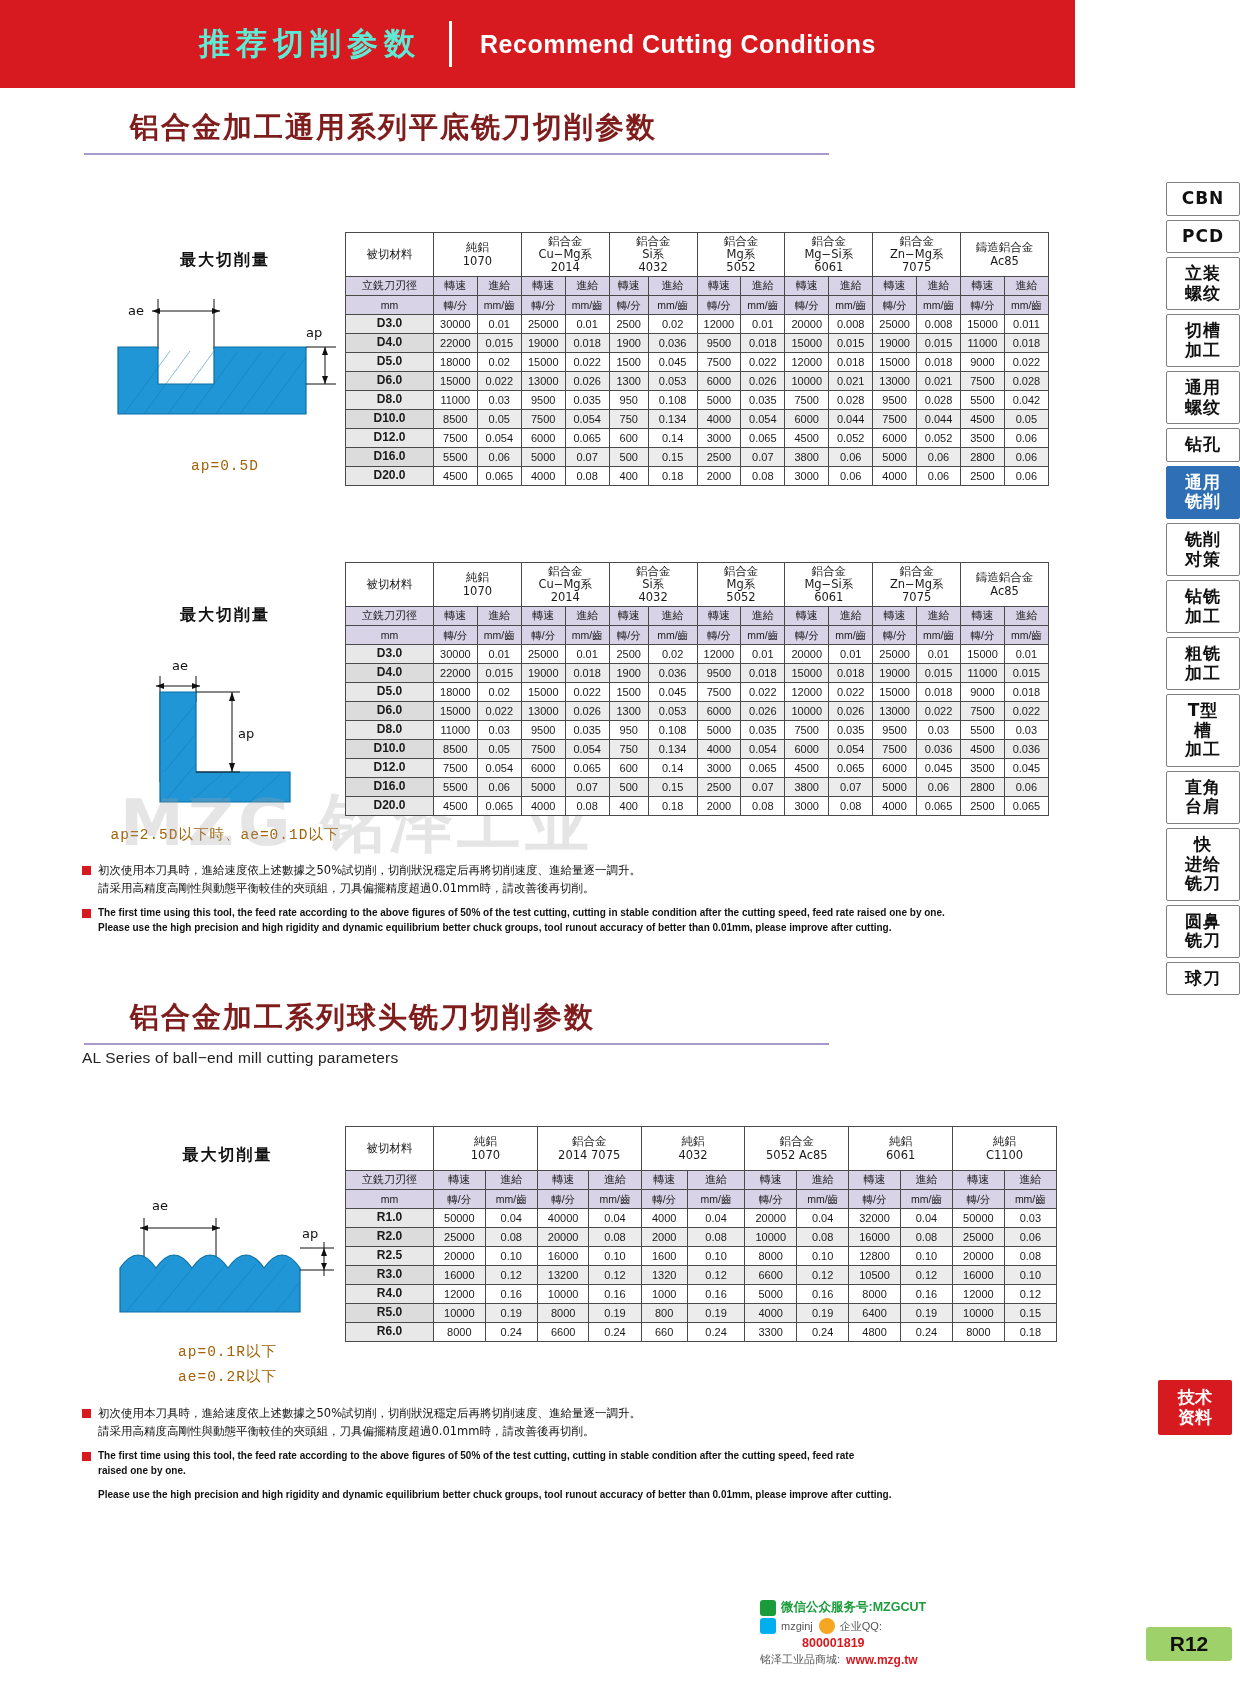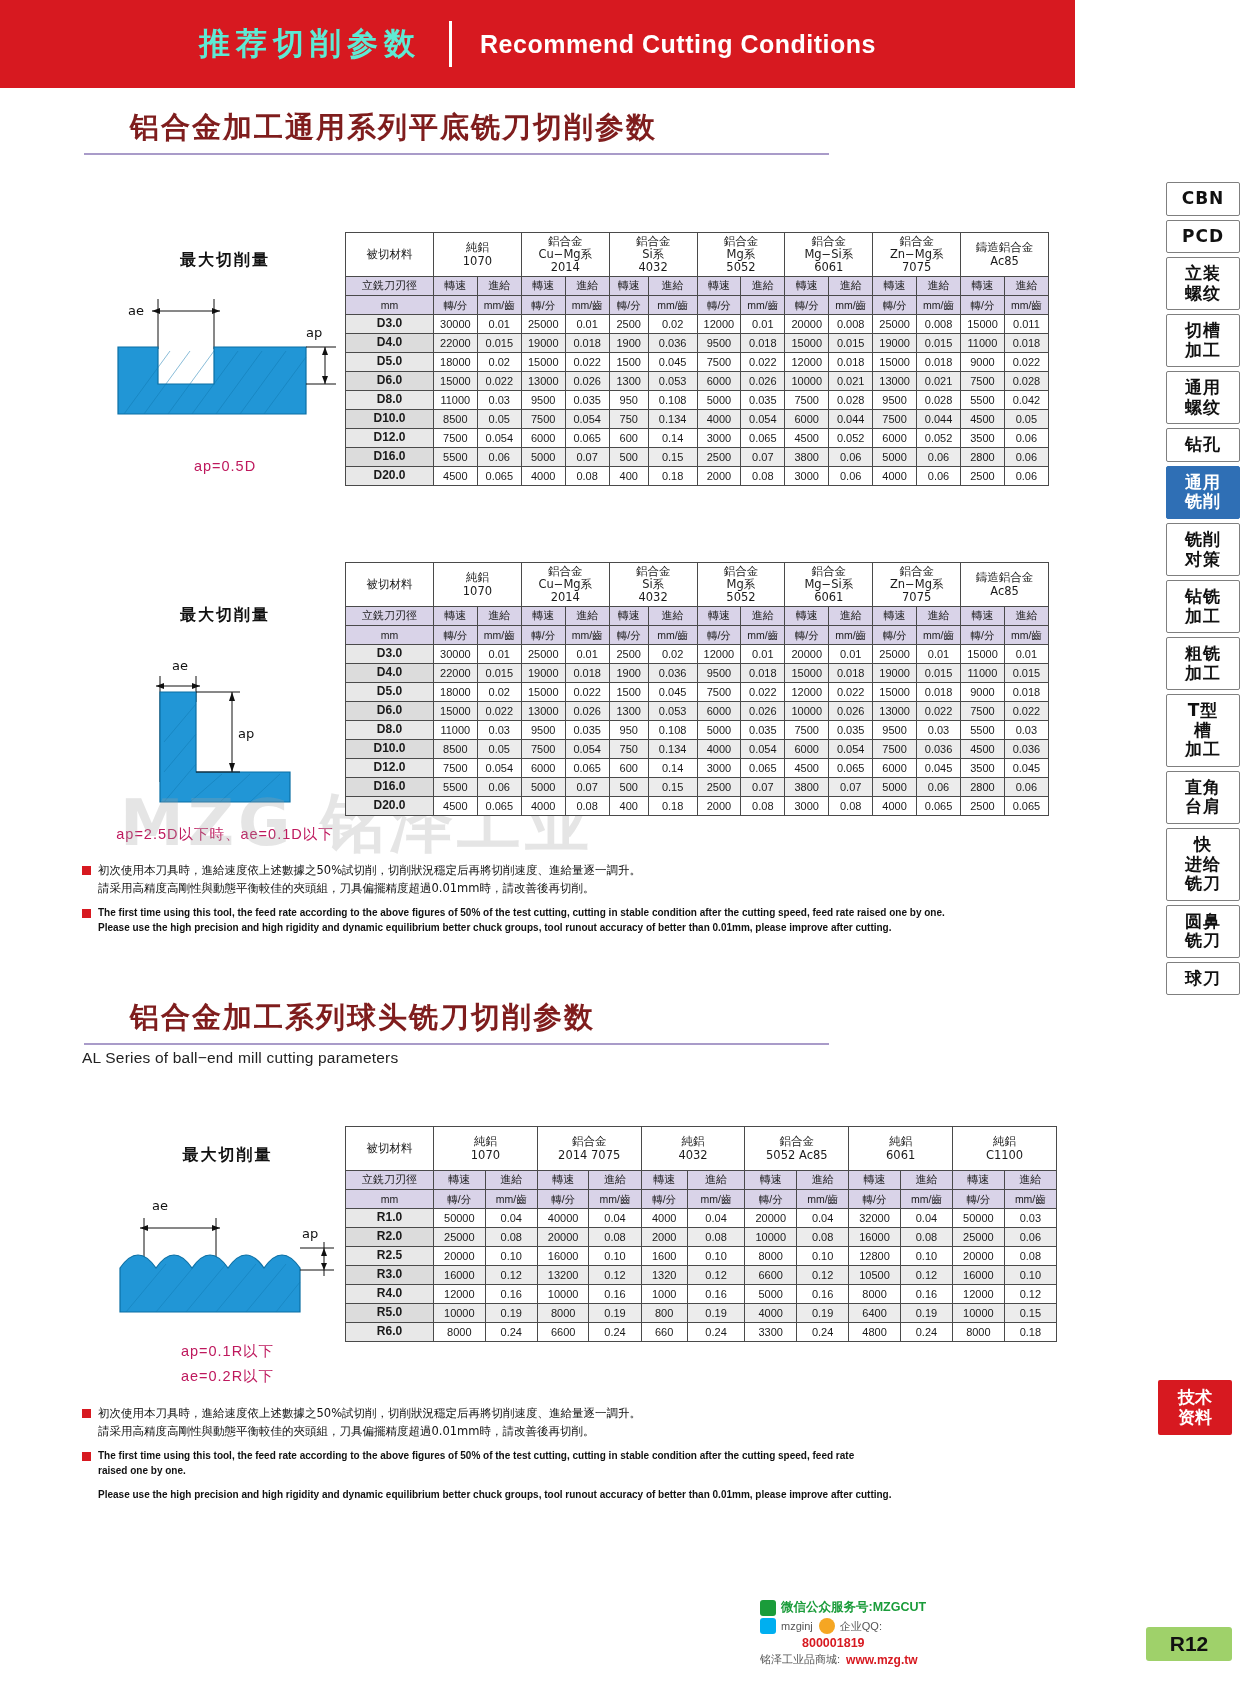"ap=0.5D" .diagram .cap-bot { color: #be185d -> #a16207; font-family: Liberation Sans, sans-serif -> Liberation Mono, monospace }
